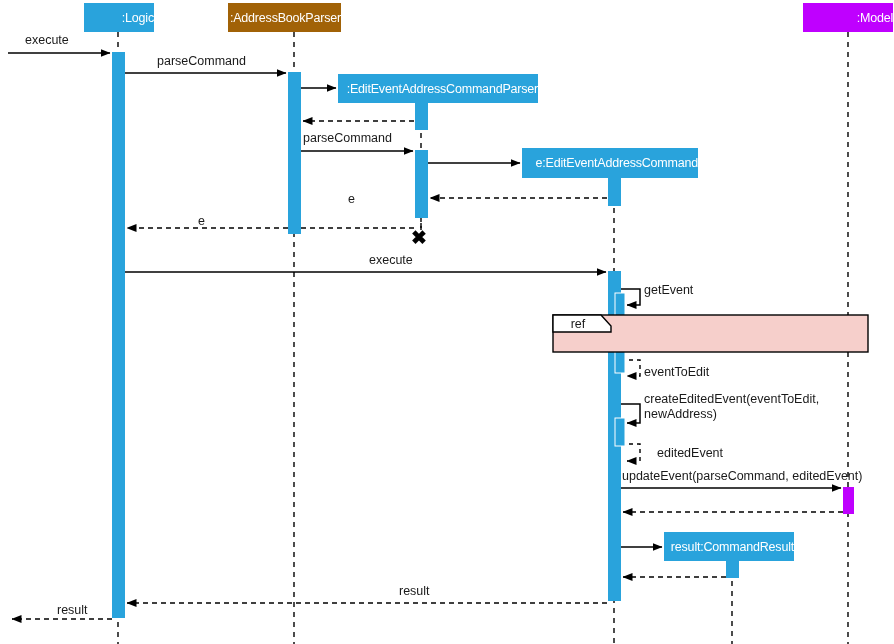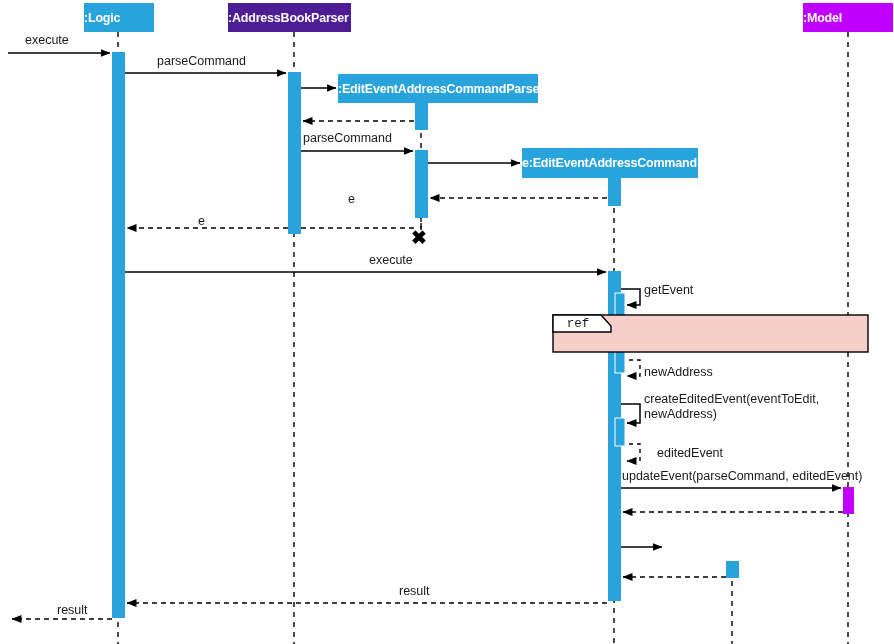":Logic" .participant-box { font-weight: bold -> normal; justify-content: flex-start -> flex-end }
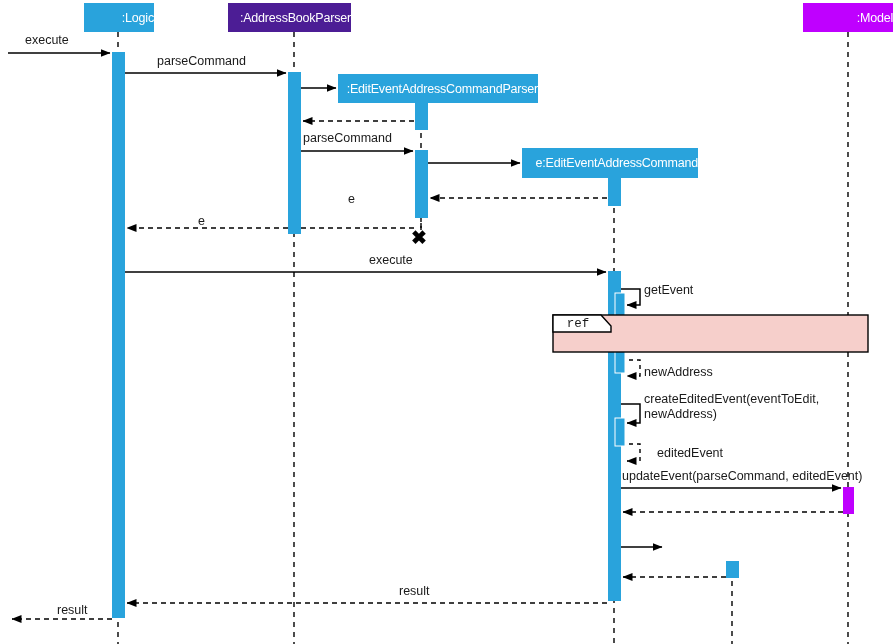":AddressBookParser" div.participant-box { background: #4c1d95 -> #a16207; width: 123px -> 113px }
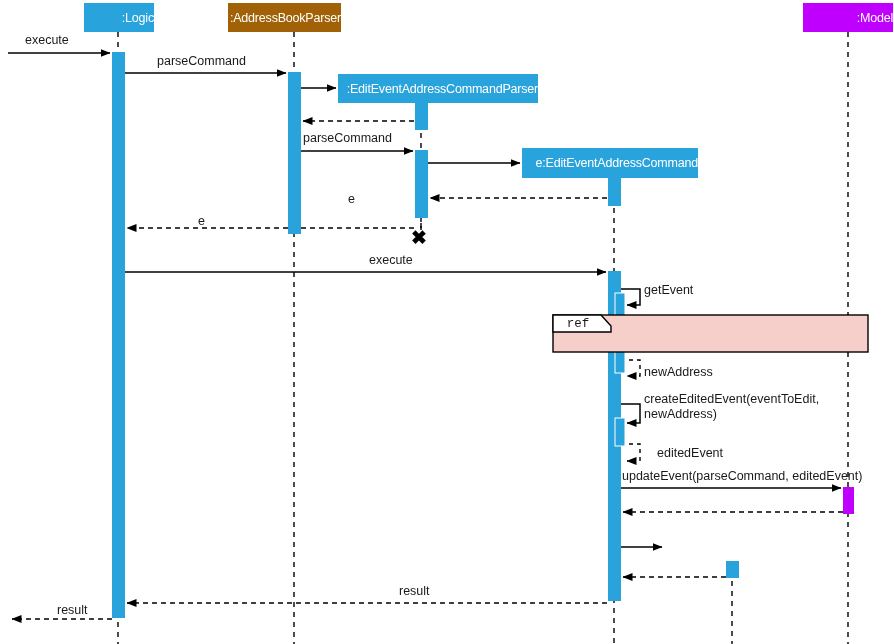"ref" div.ref-tag { font-family: Liberation Mono, monospace -> none }
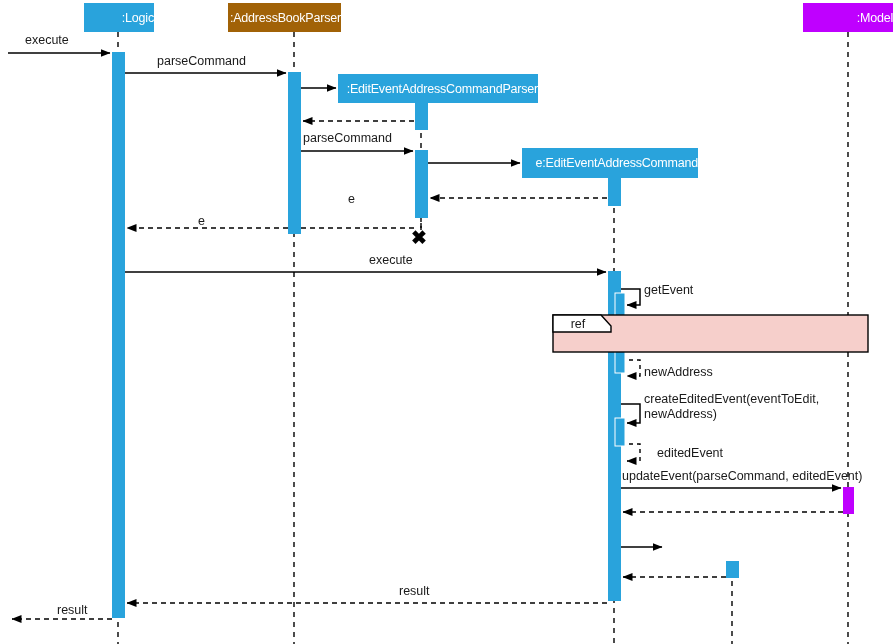"newAddress" div.msg-label { text: newAddress -> eventToEdit }
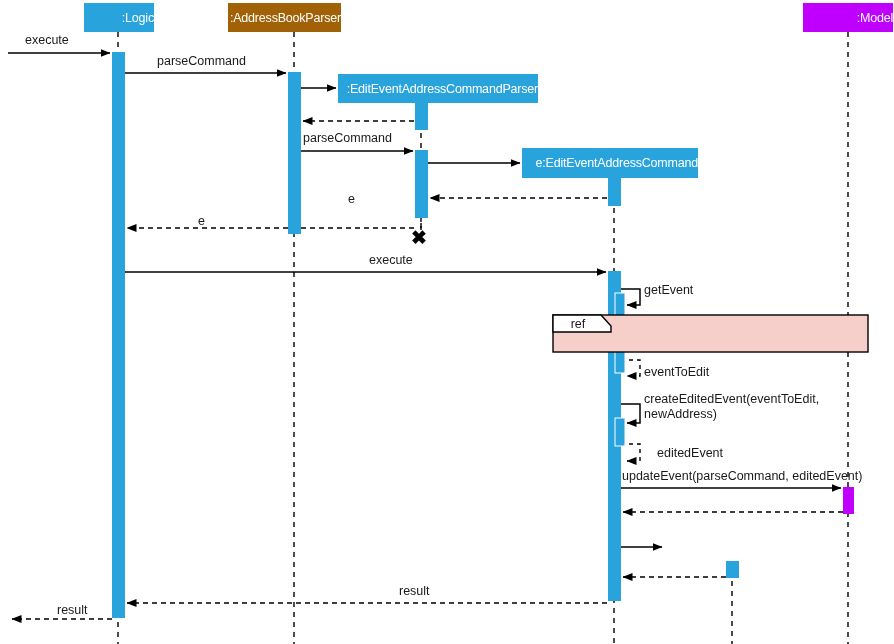"result:CommandResult" div.participant-box { html: none -> <div> <span>result:CommandResult</span> </div> }
